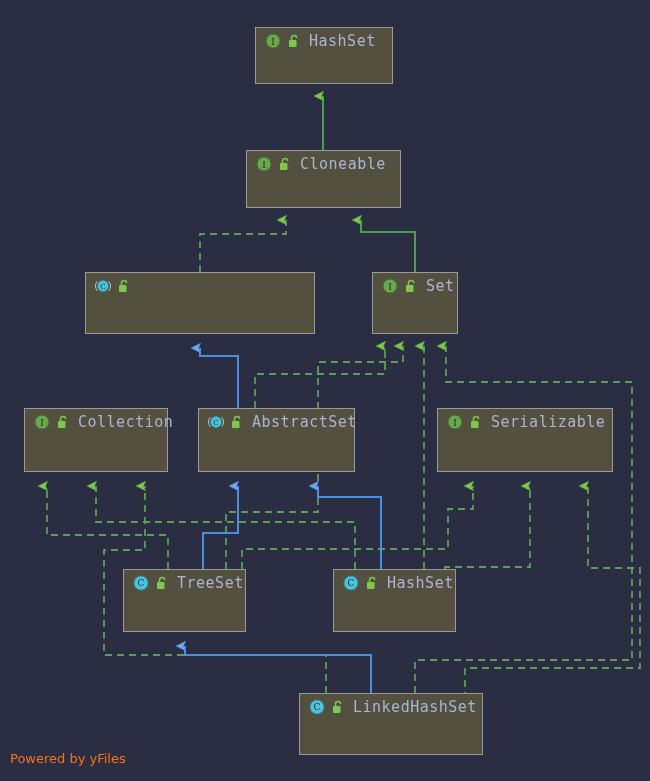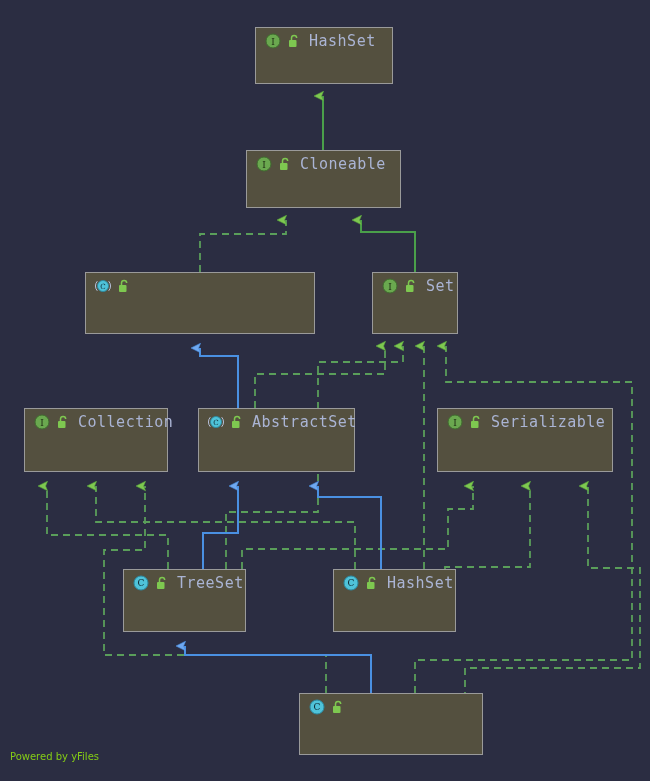"LinkedHashSet" span.node-label { html: none -> <span>LinkedHashSet</span> }
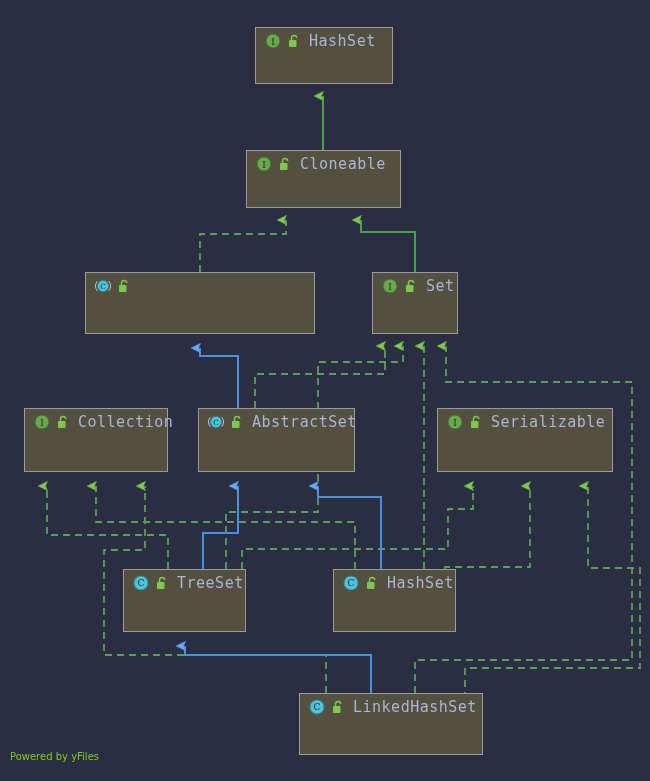"Powered by yFiles" #watermark { color: #84cc16 -> #f97316; font-size: 10px -> 13px }
